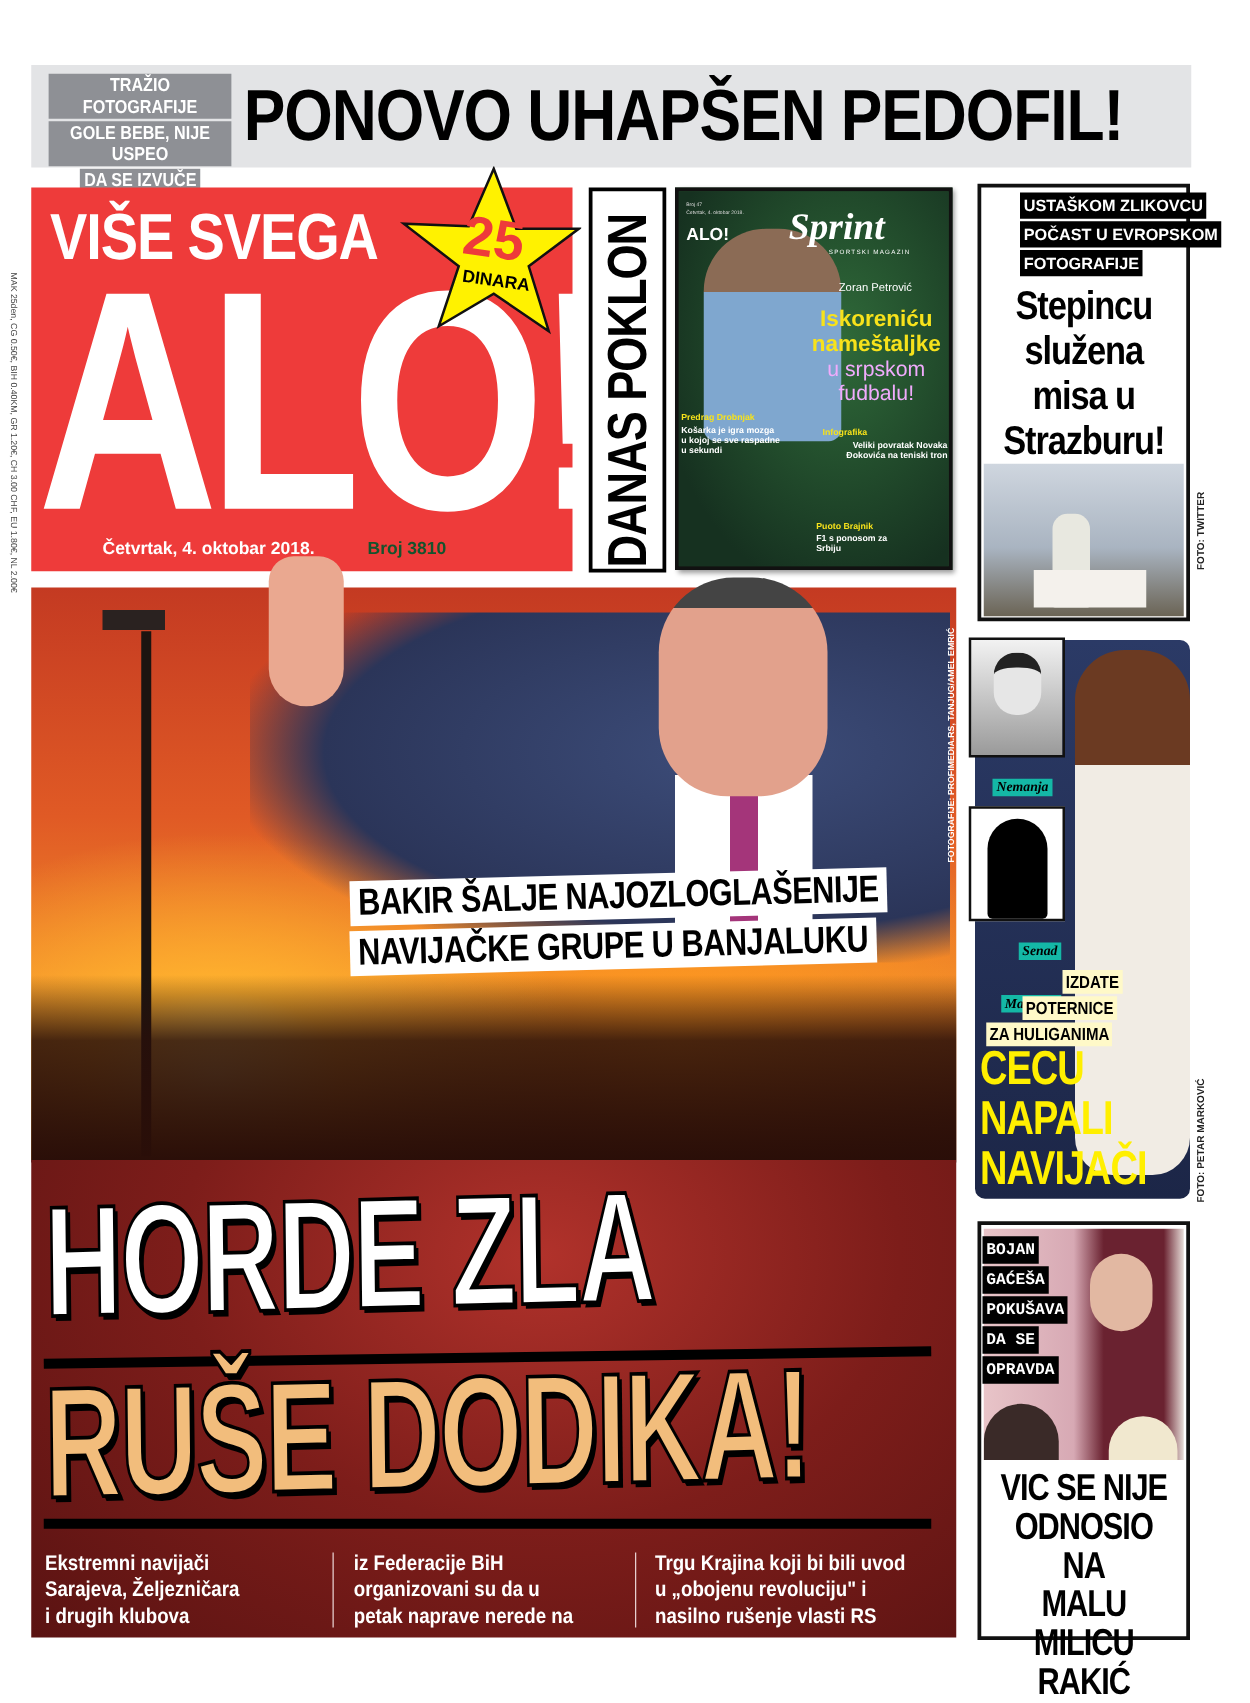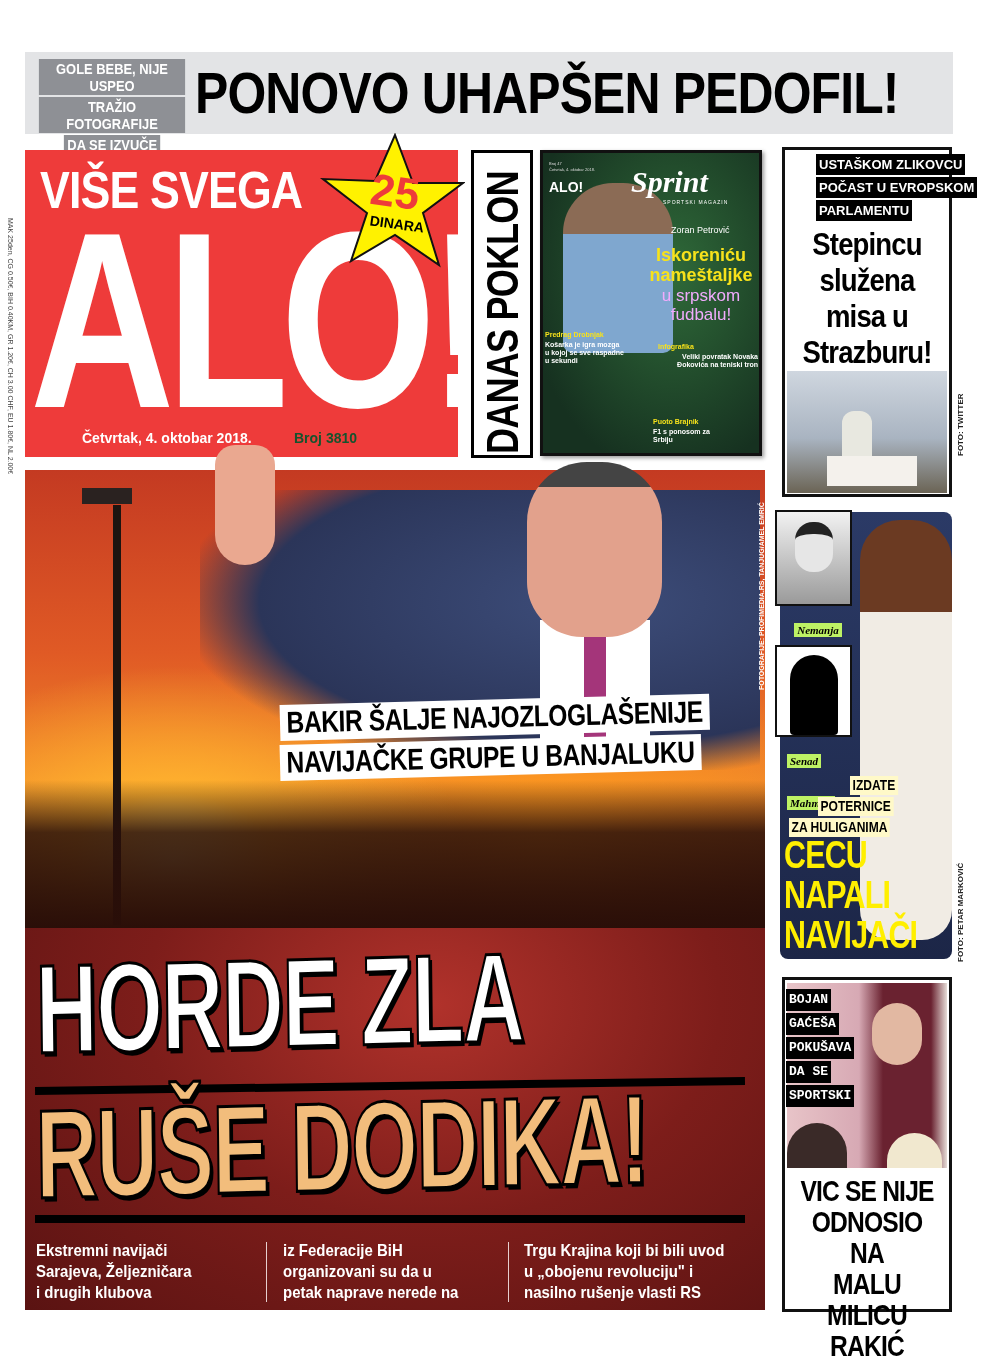"GOLE BEBE, NIJE USPEO" div { order: before "TRAŽIO FOTOGRAFIJE" -> after "TRAŽIO FOTOGRAFIJE" }
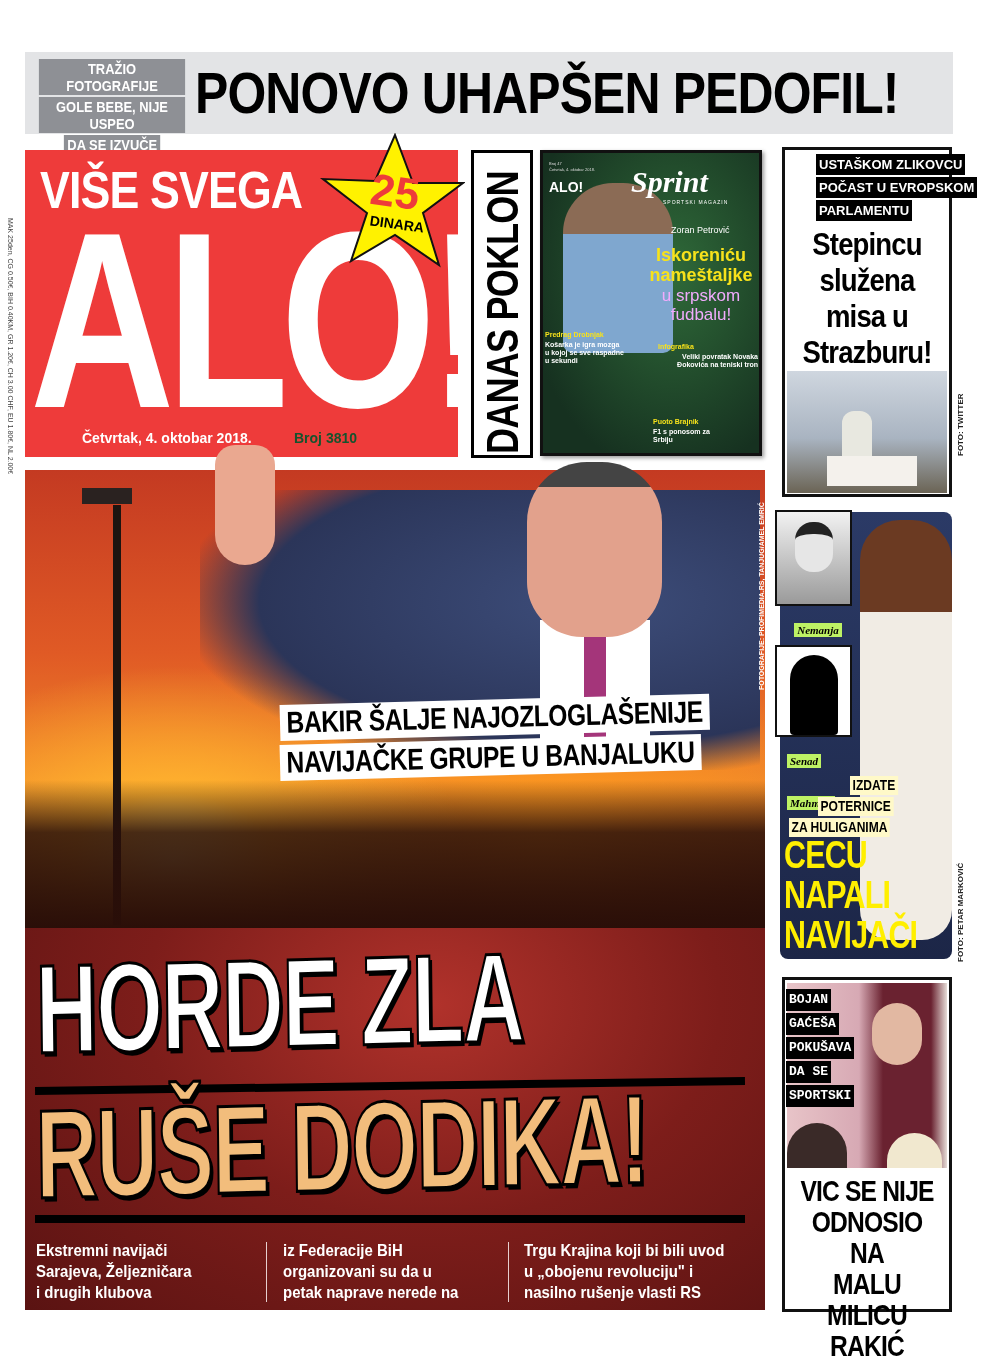"PARLAMENTU" span.blk-label { text: PARLAMENTU -> FOTOGRAFIJE }
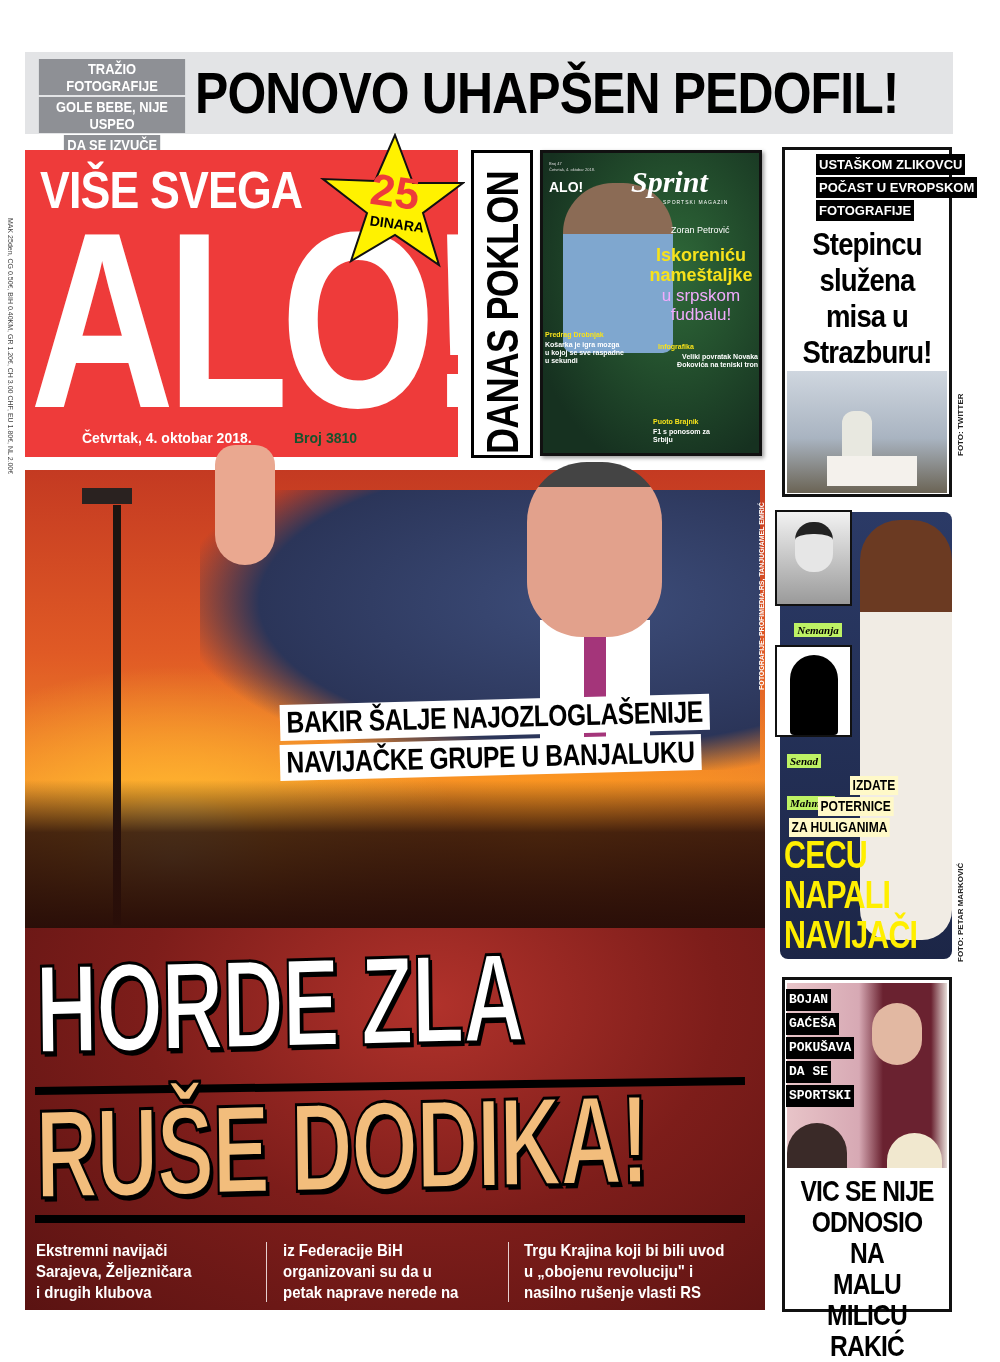"Nemanja" .yl { background: #bef264 -> #14b8a6 }
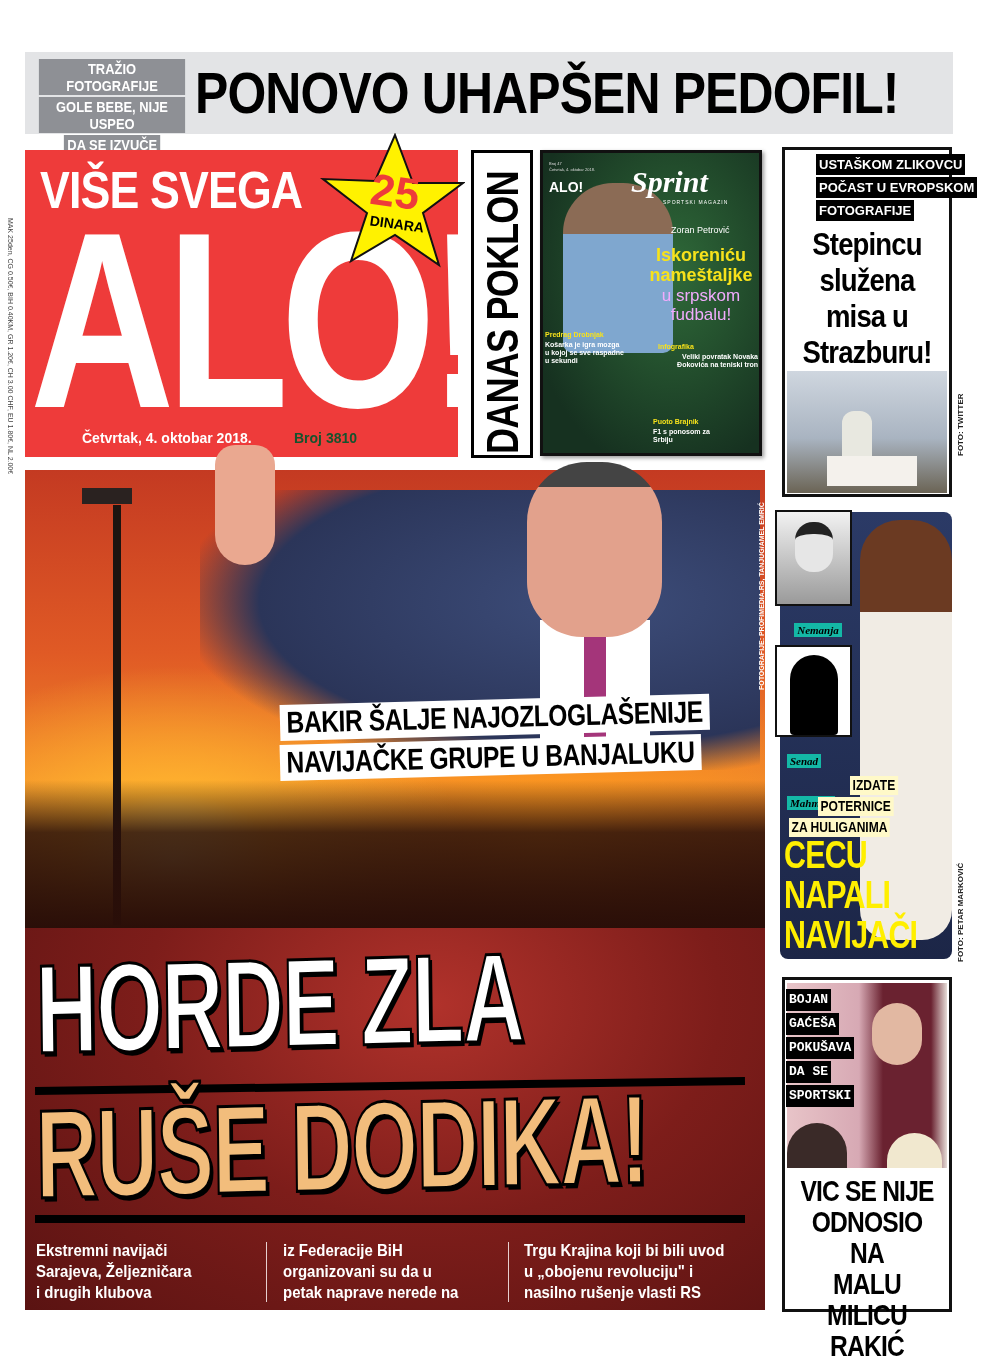"Senad" #mug2-name { text-align: left -> right }
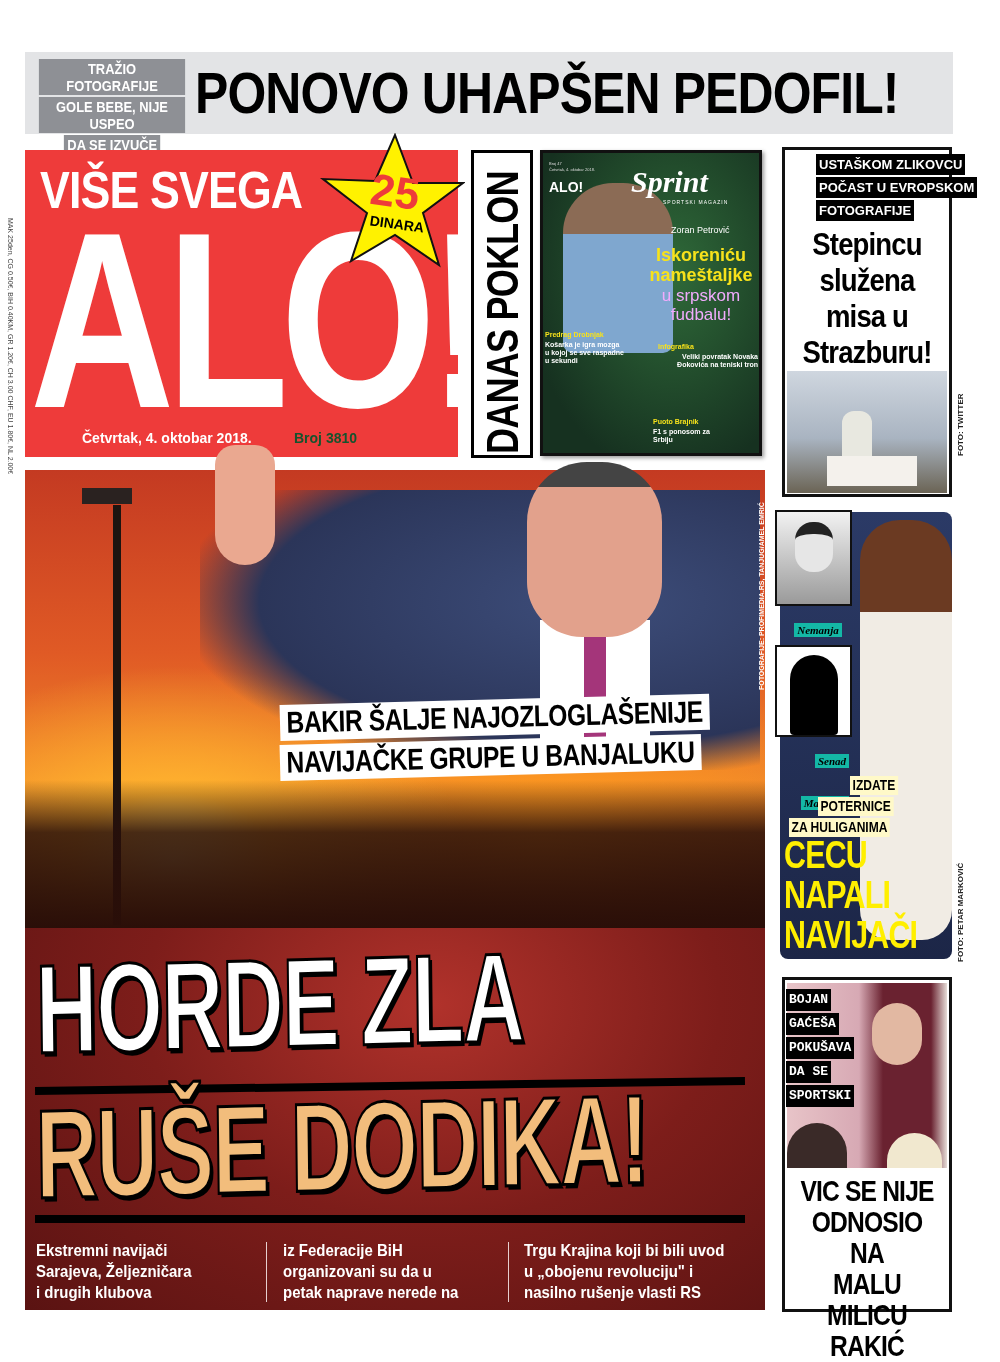"SPORTSKI" span.blk-label { text: SPORTSKI -> OPRAVDA }
